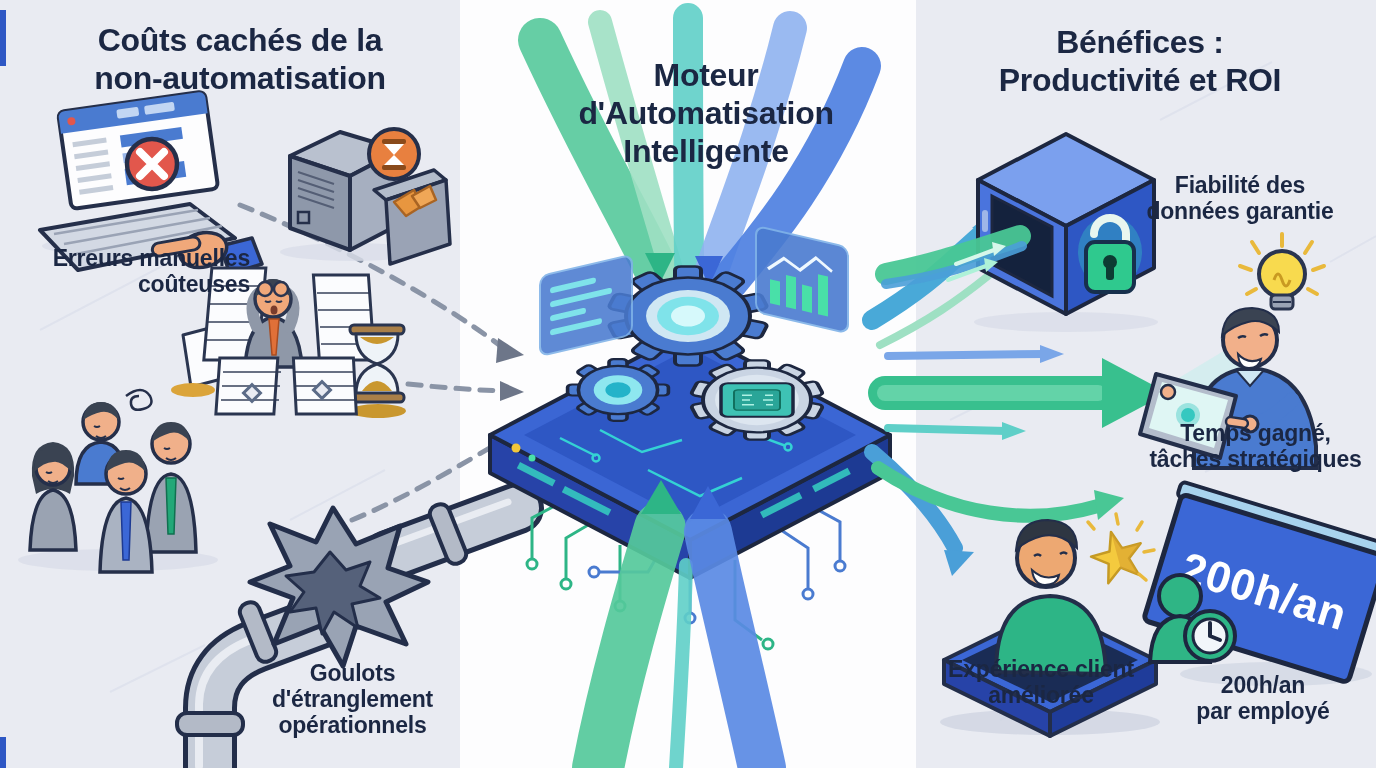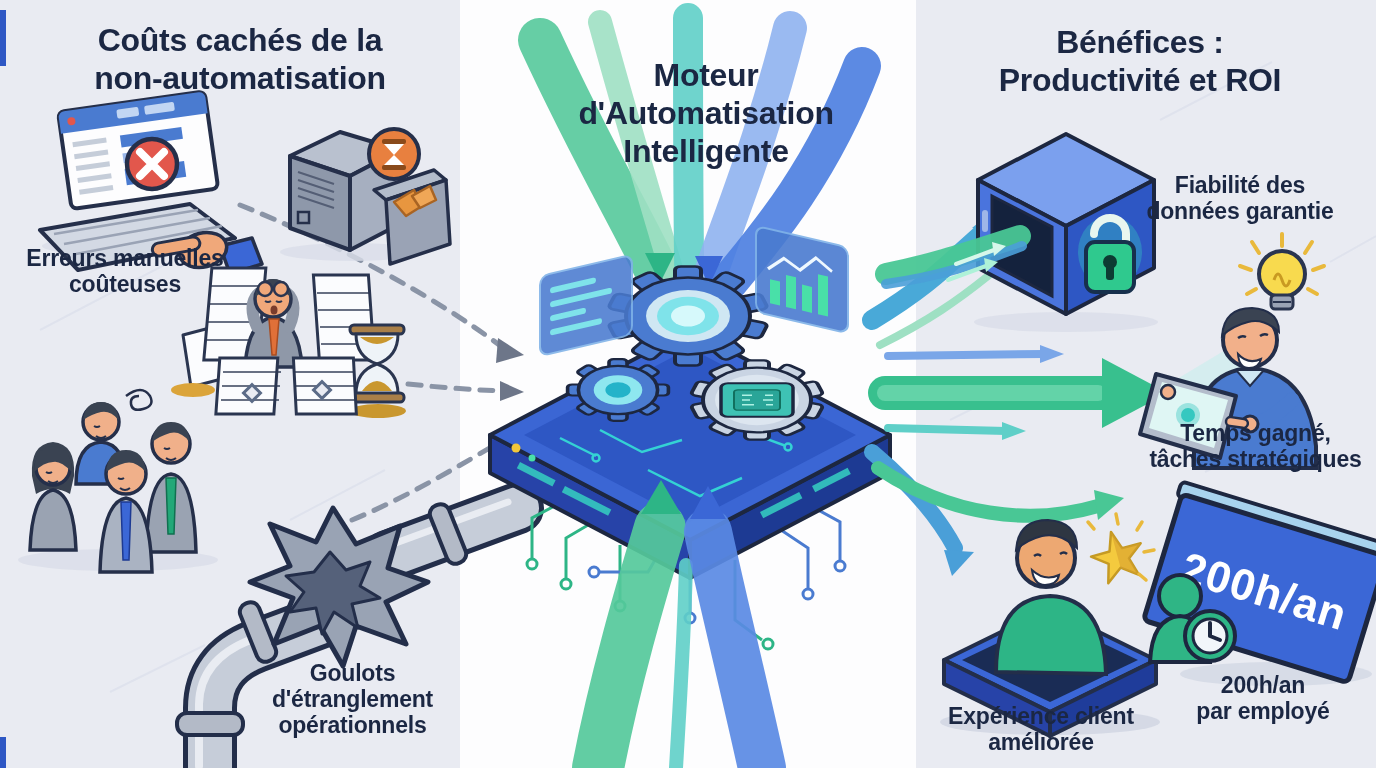"Erreurs manuelles" div.txt { text-align: none -> right }
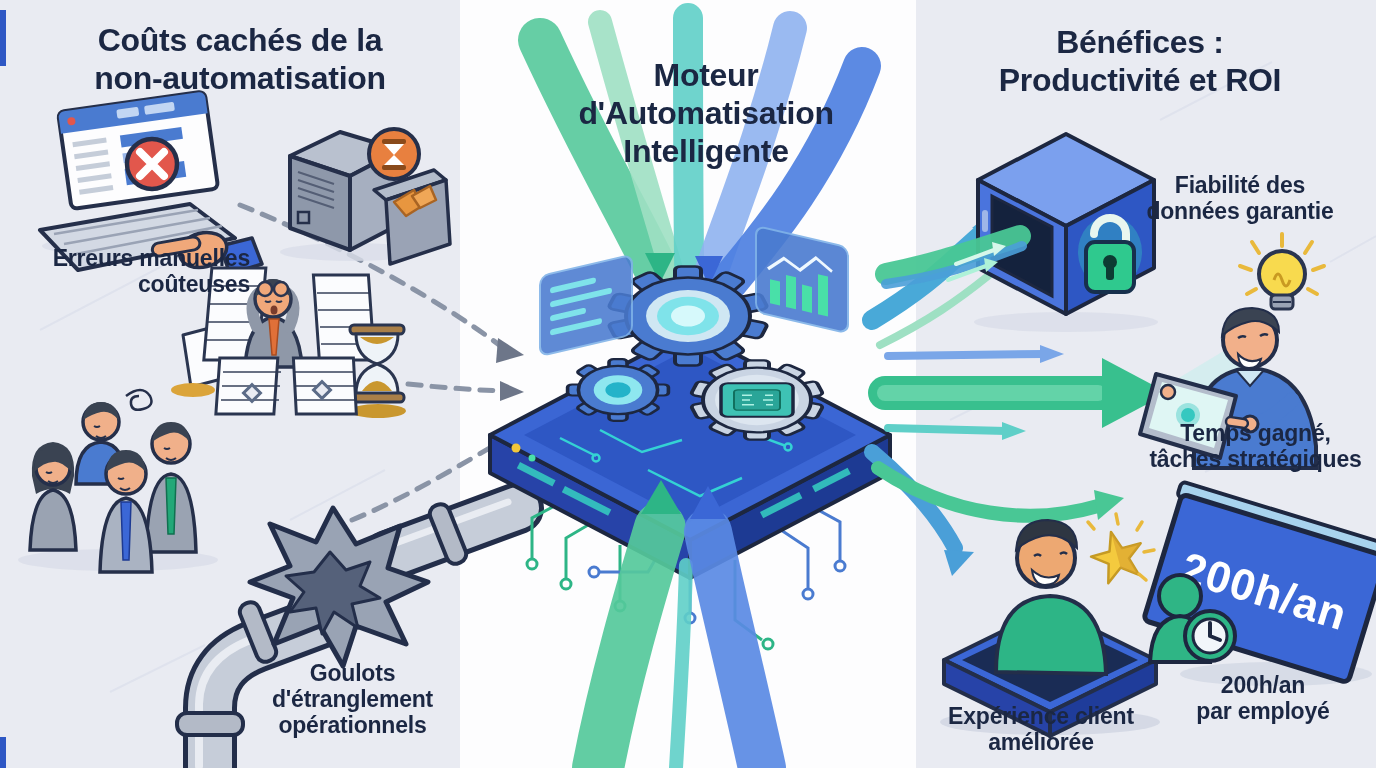"Expérience client" div.txt { top: 703px -> 656px }
